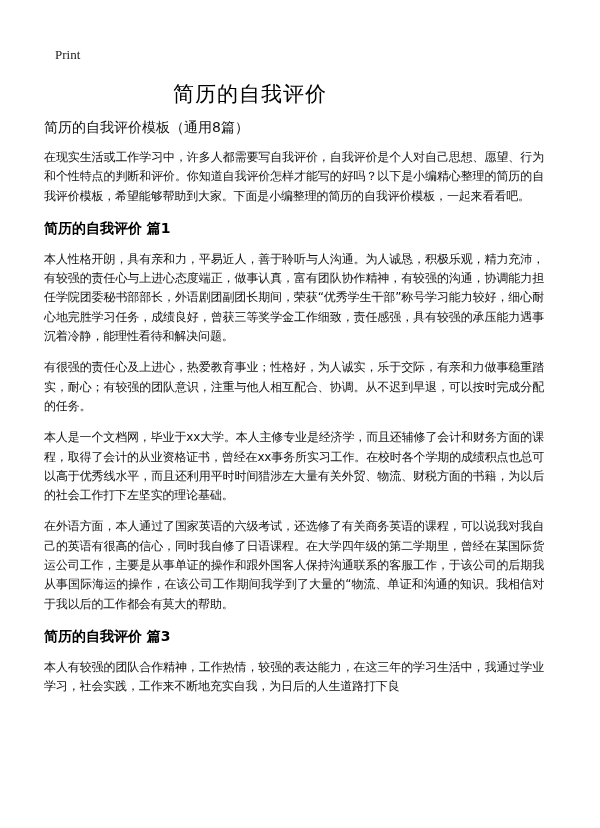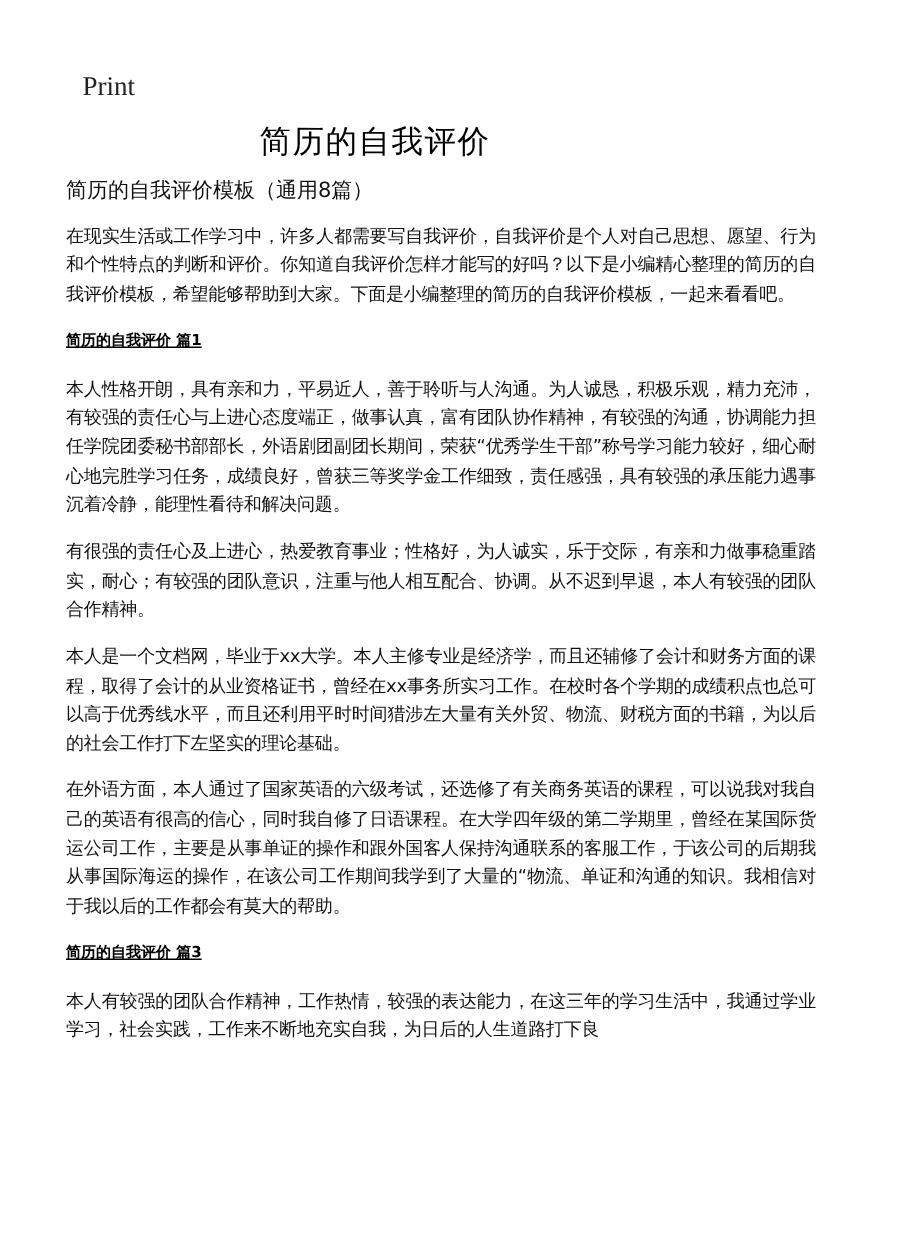"Print" .print { font-size: 18px -> 13px }
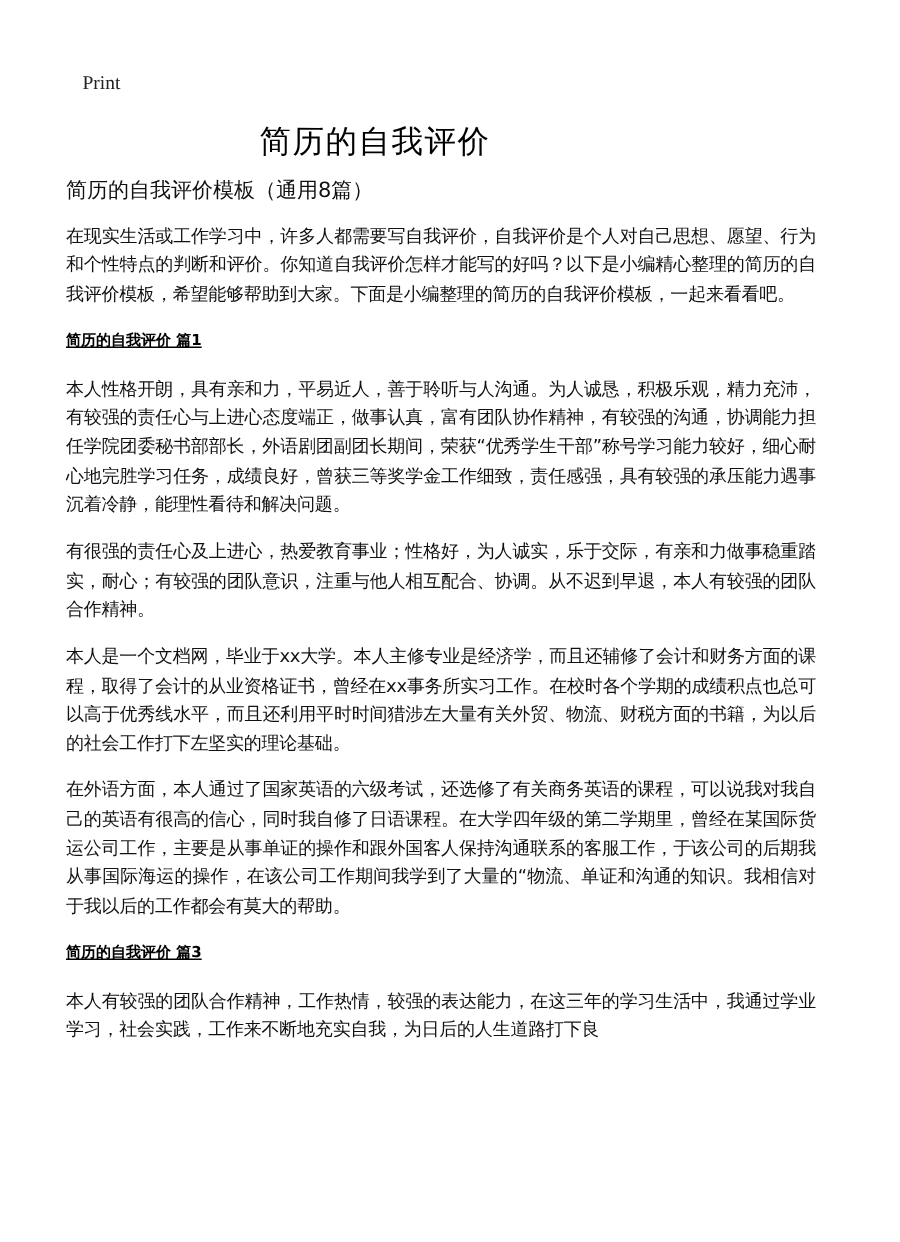"简历的自我评价 篇1" h2.sec { font-size: 10px -> 14px; text-decoration: underline -> none }
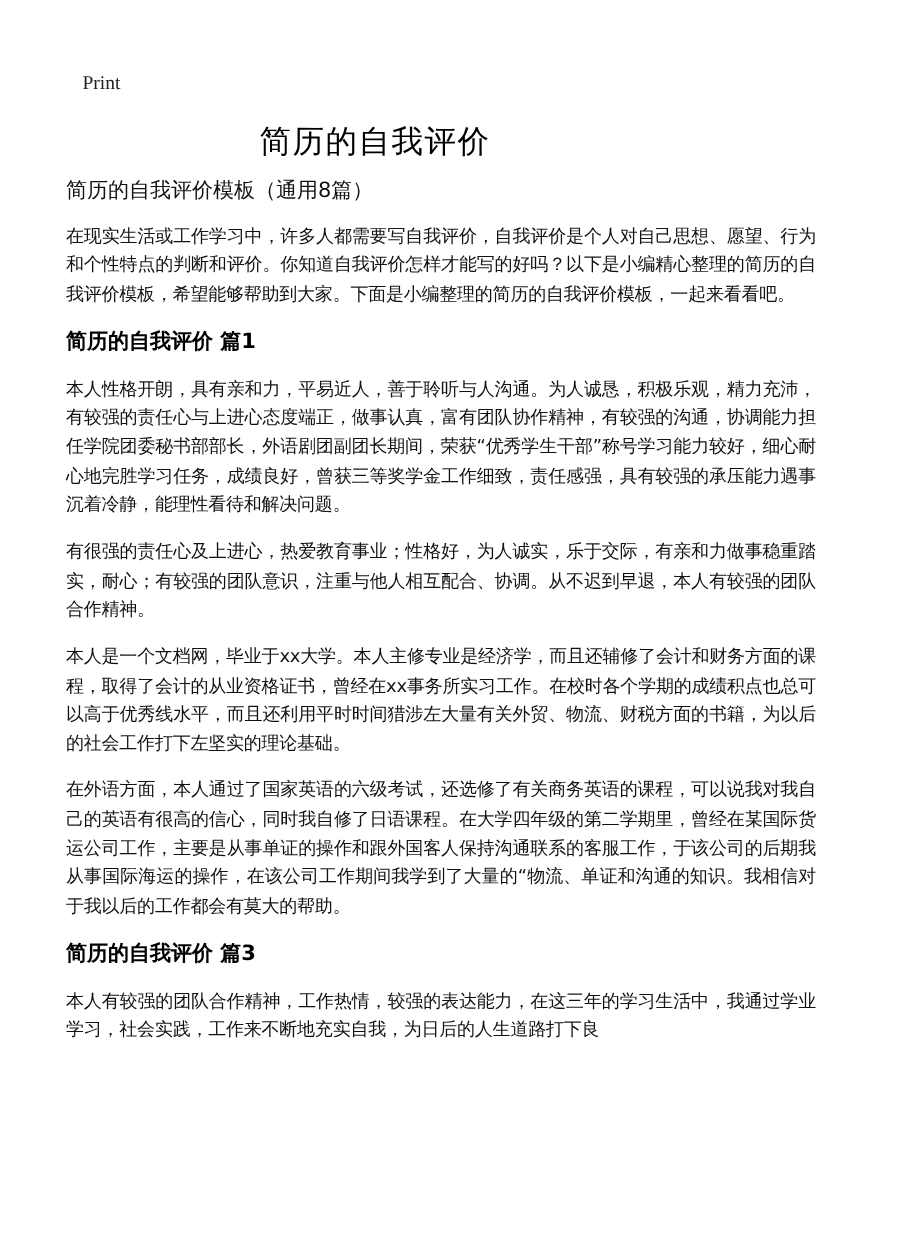"有很强的责任心及上进心，热爱教育事业；性格好，为人诚实，乐于交际，有亲和力做事稳" p.para { text: 本人有较强的团队合作精神 -> 可以按时完成分配的任务 }
